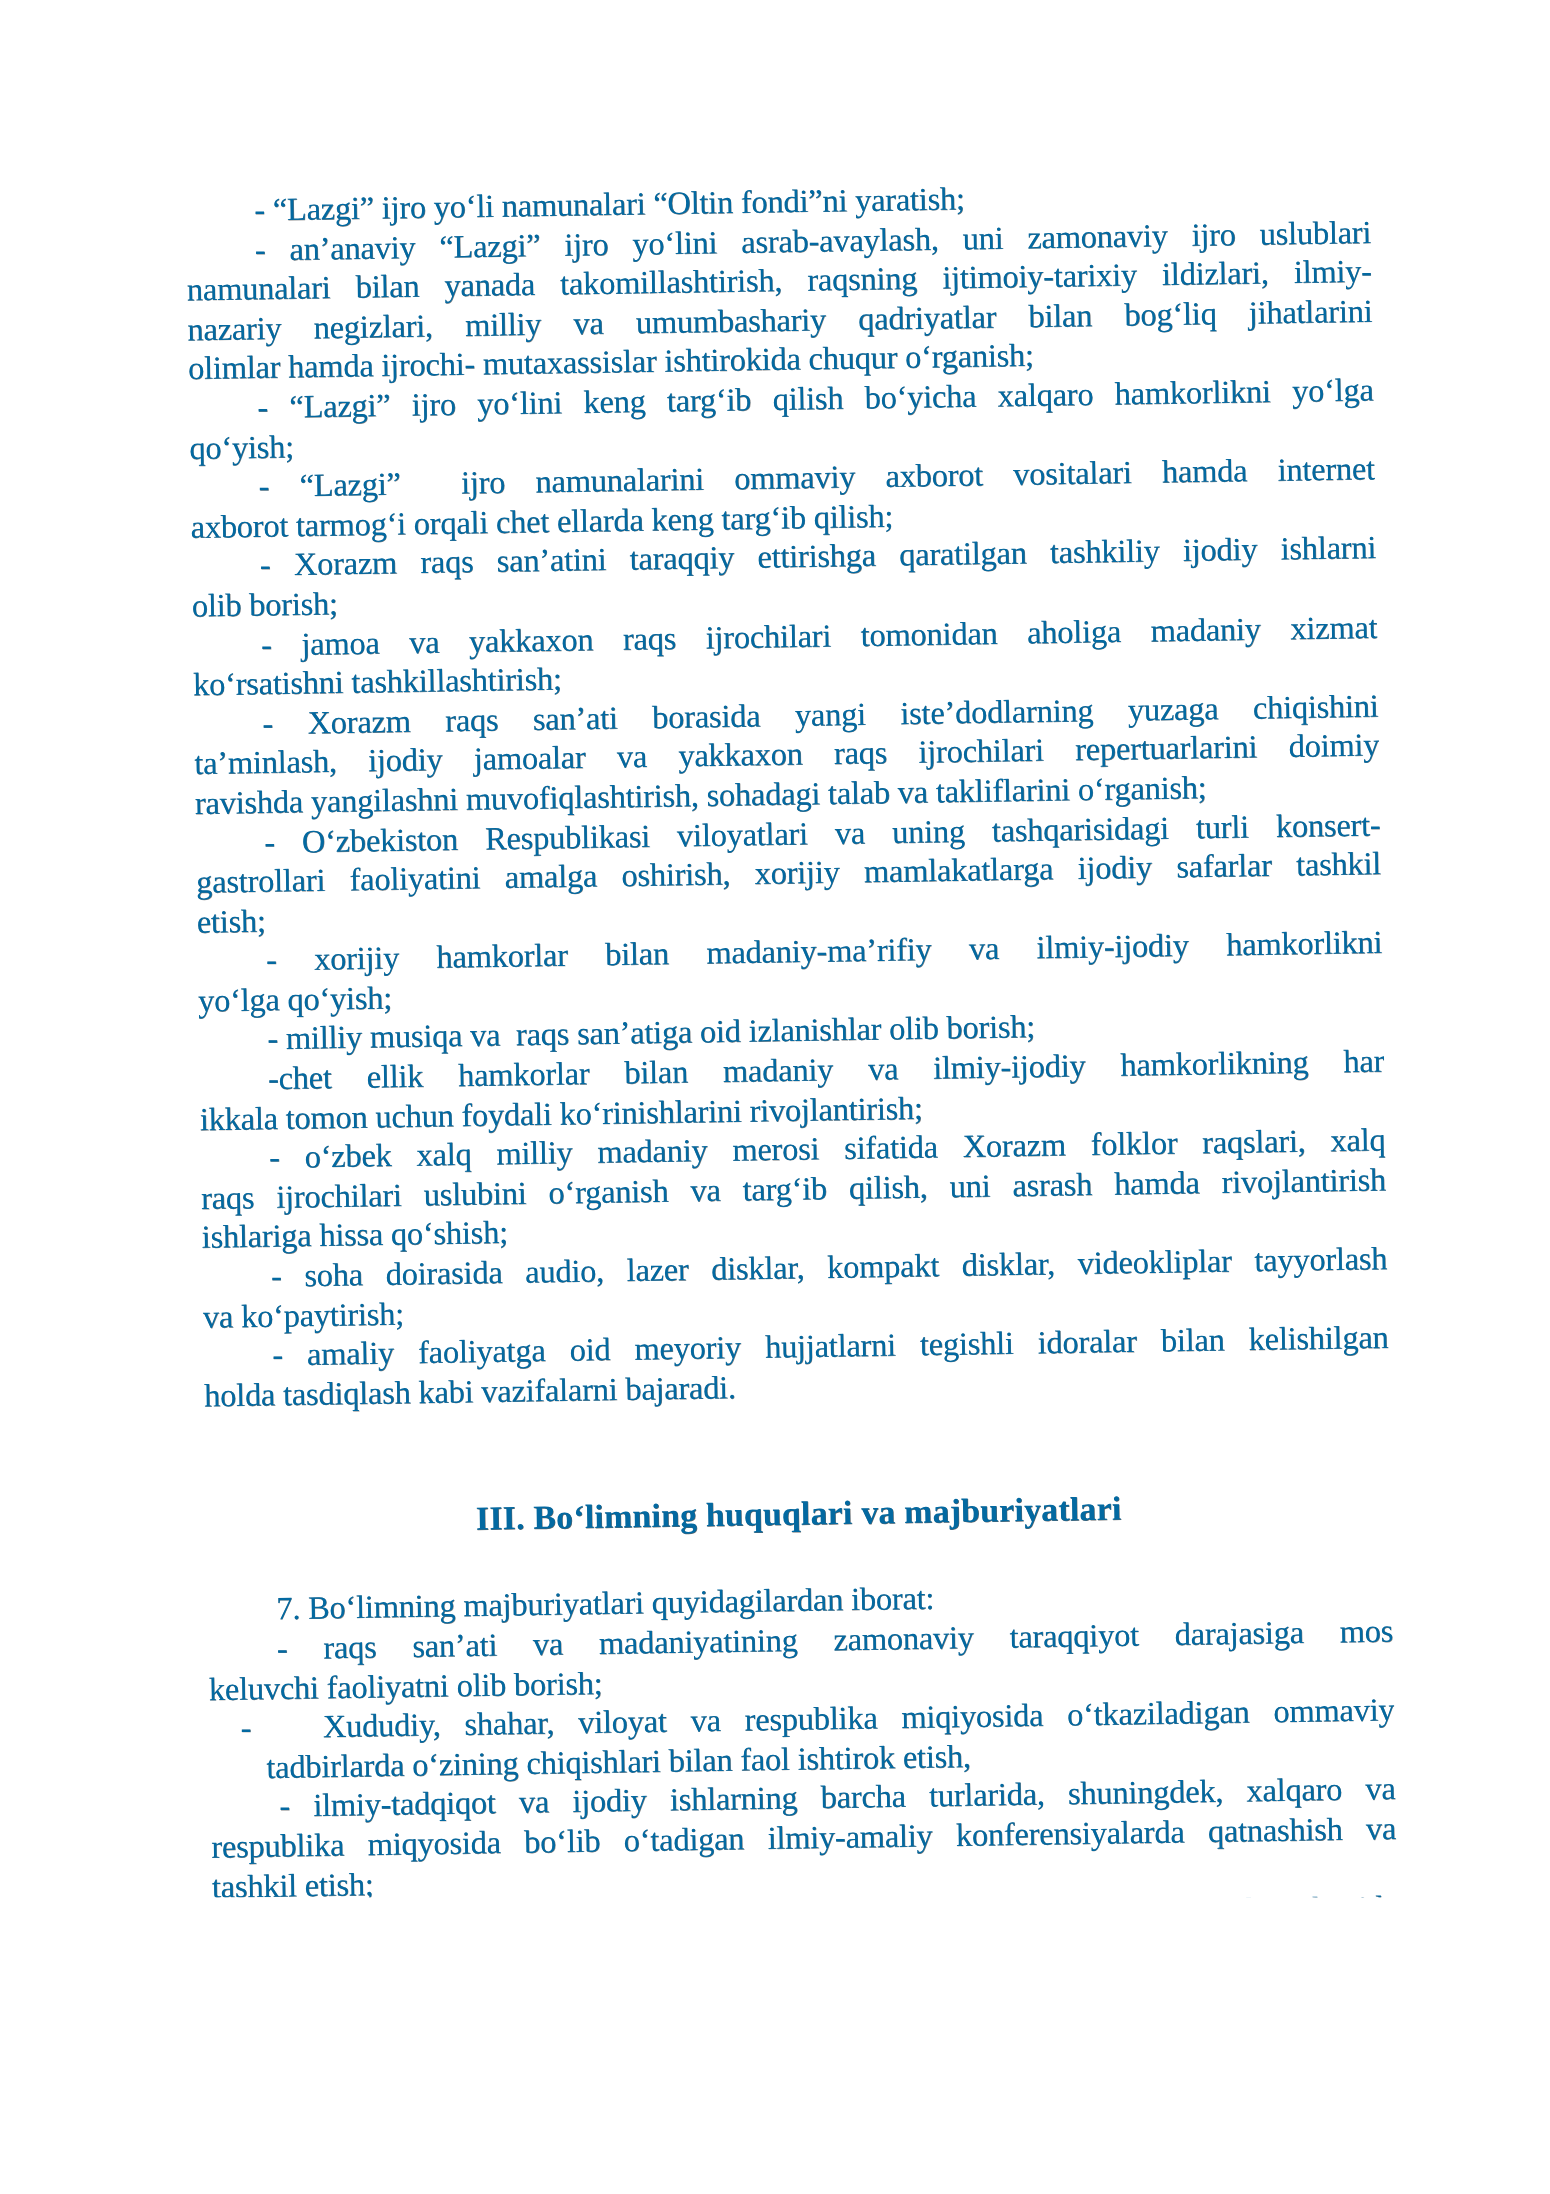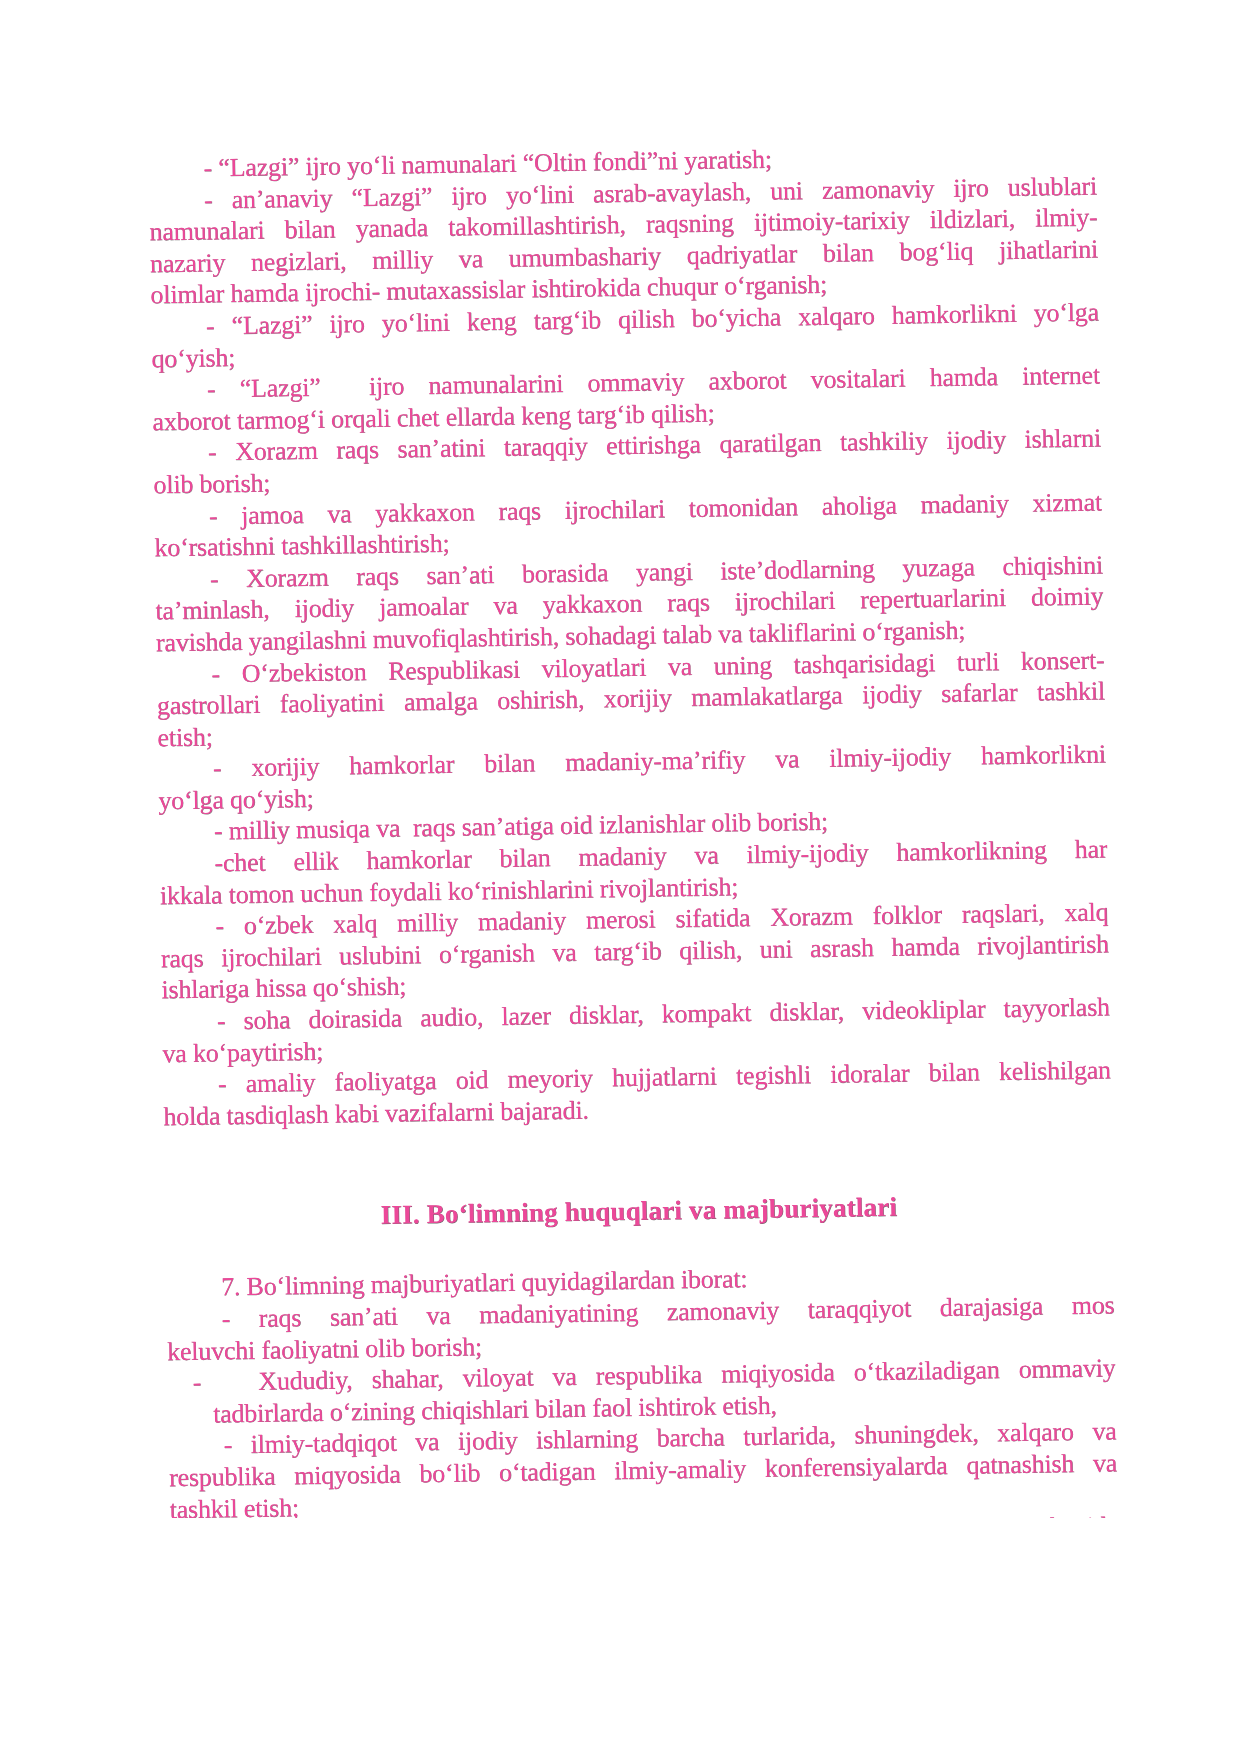"- “Lazgi” ijro yoʻli namunalari" .sheet { color: #ec4899 -> #0369a1 }
